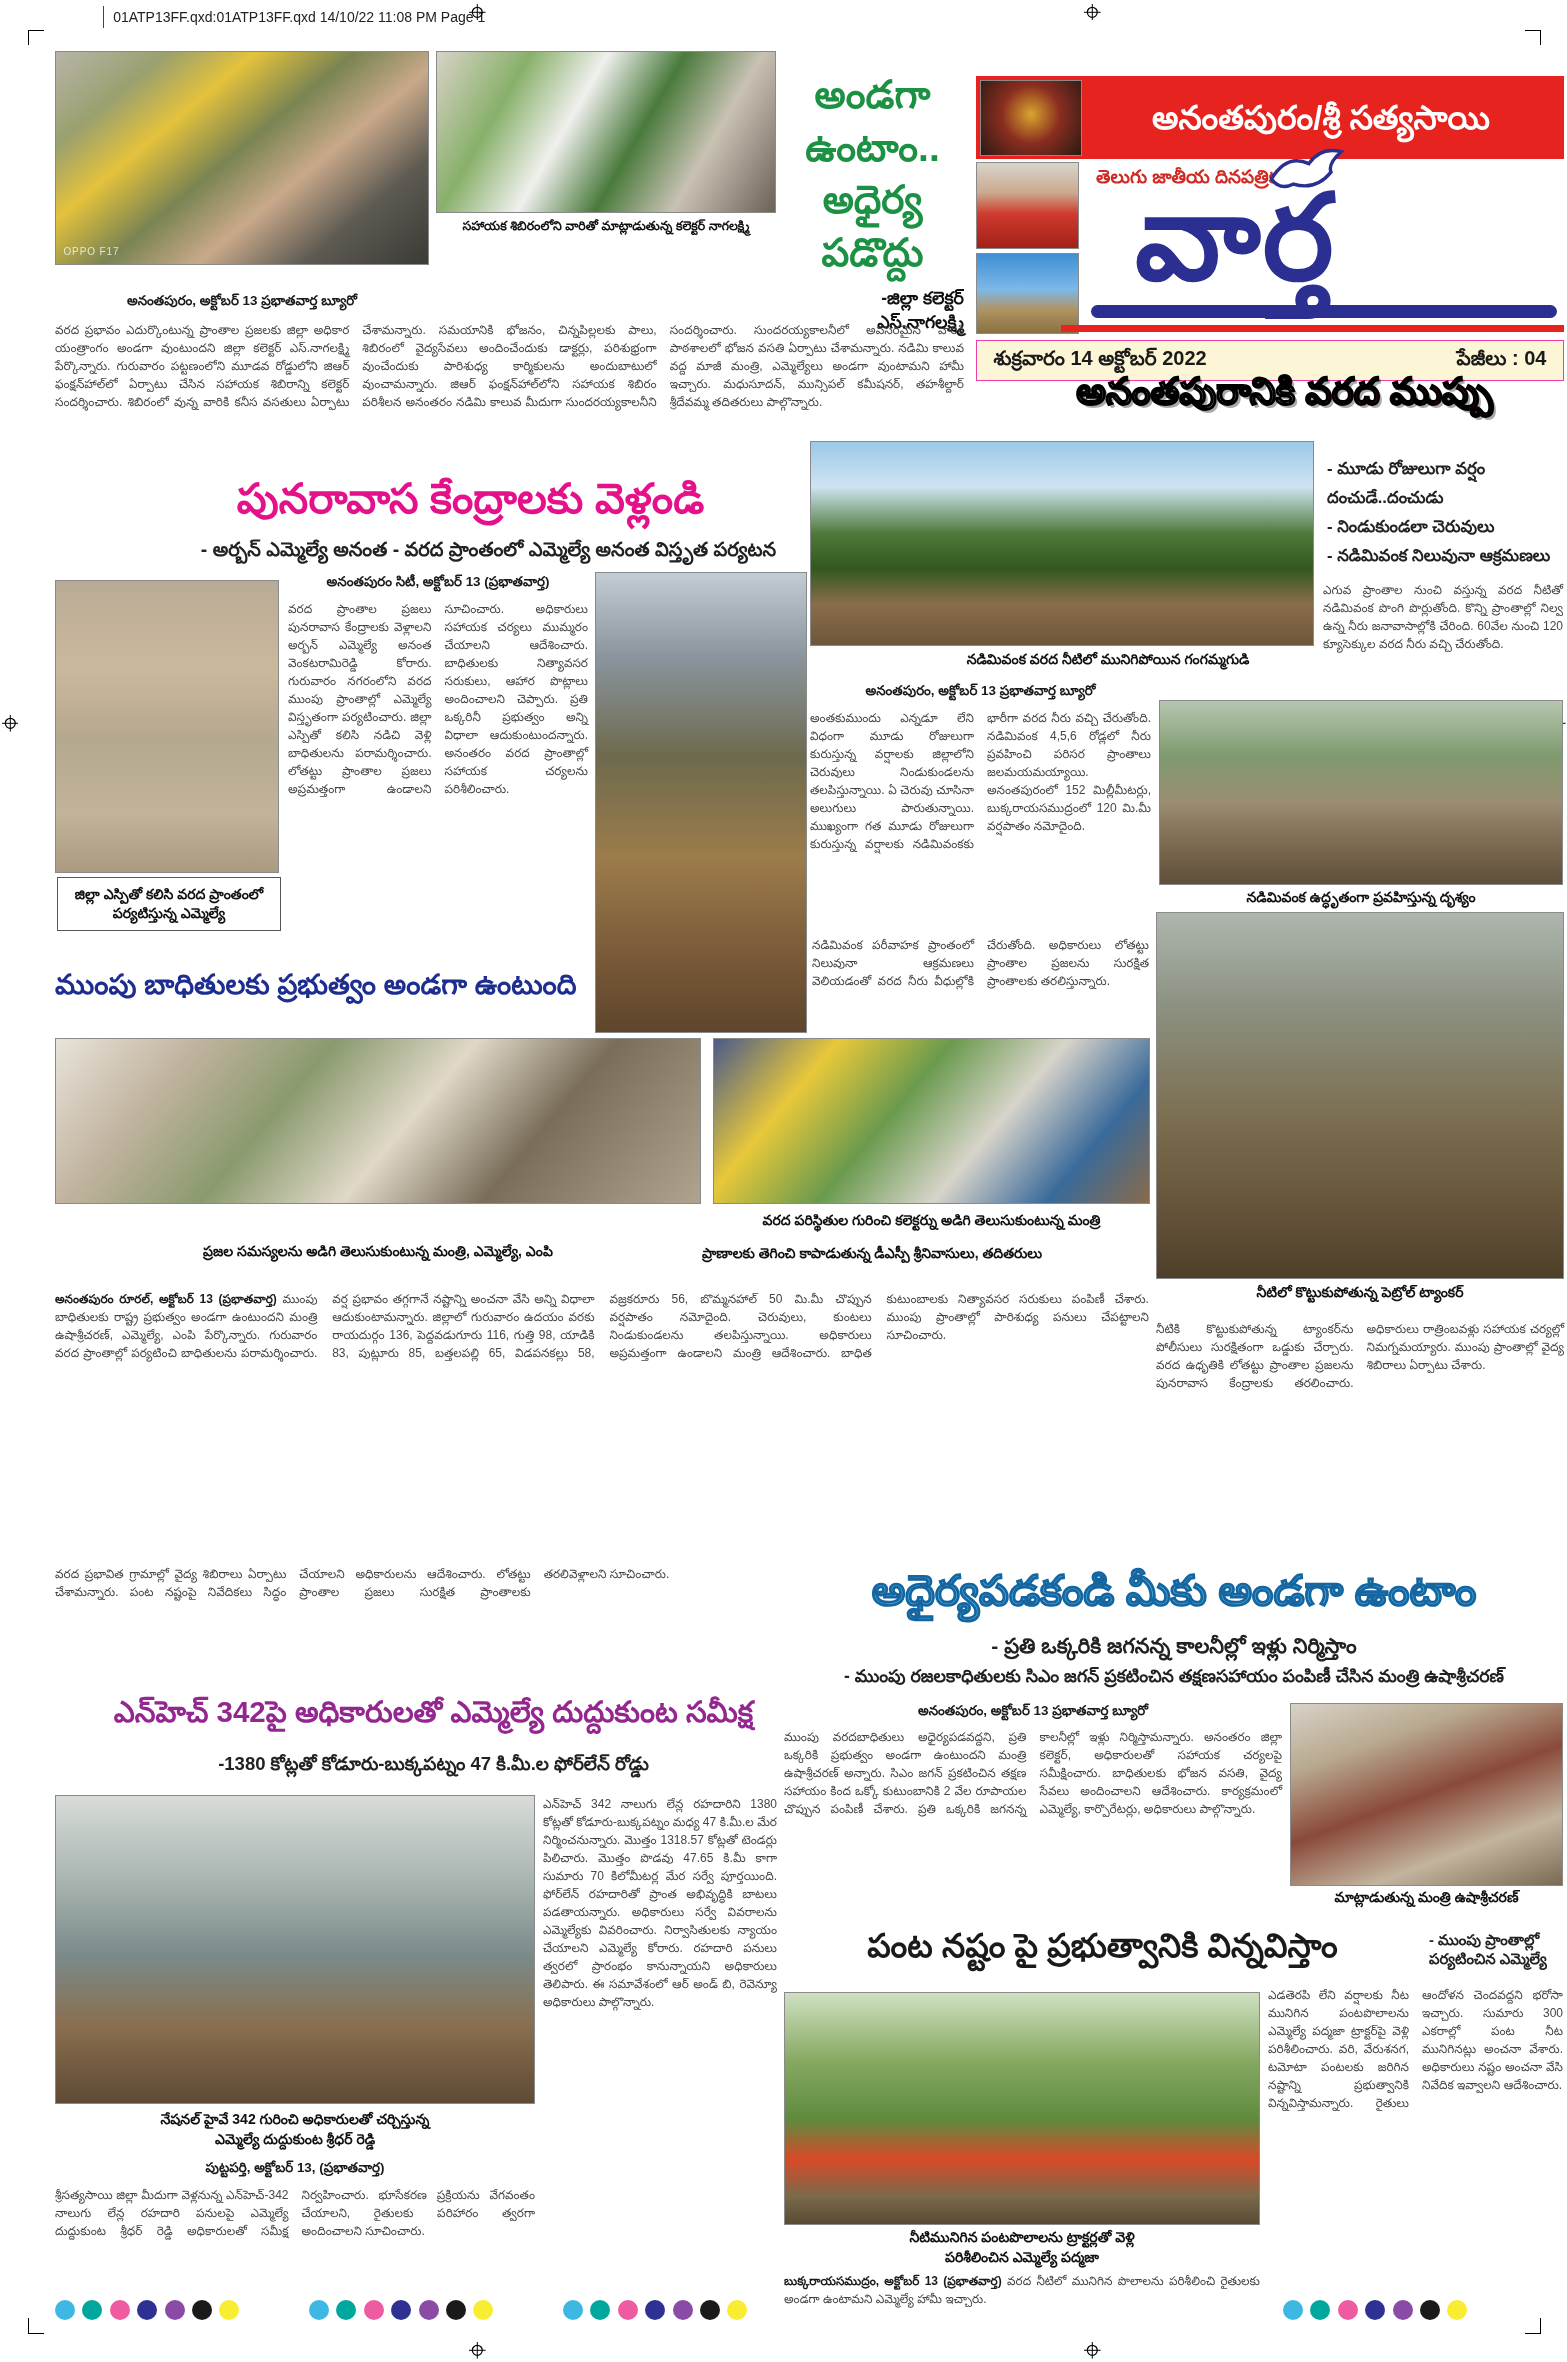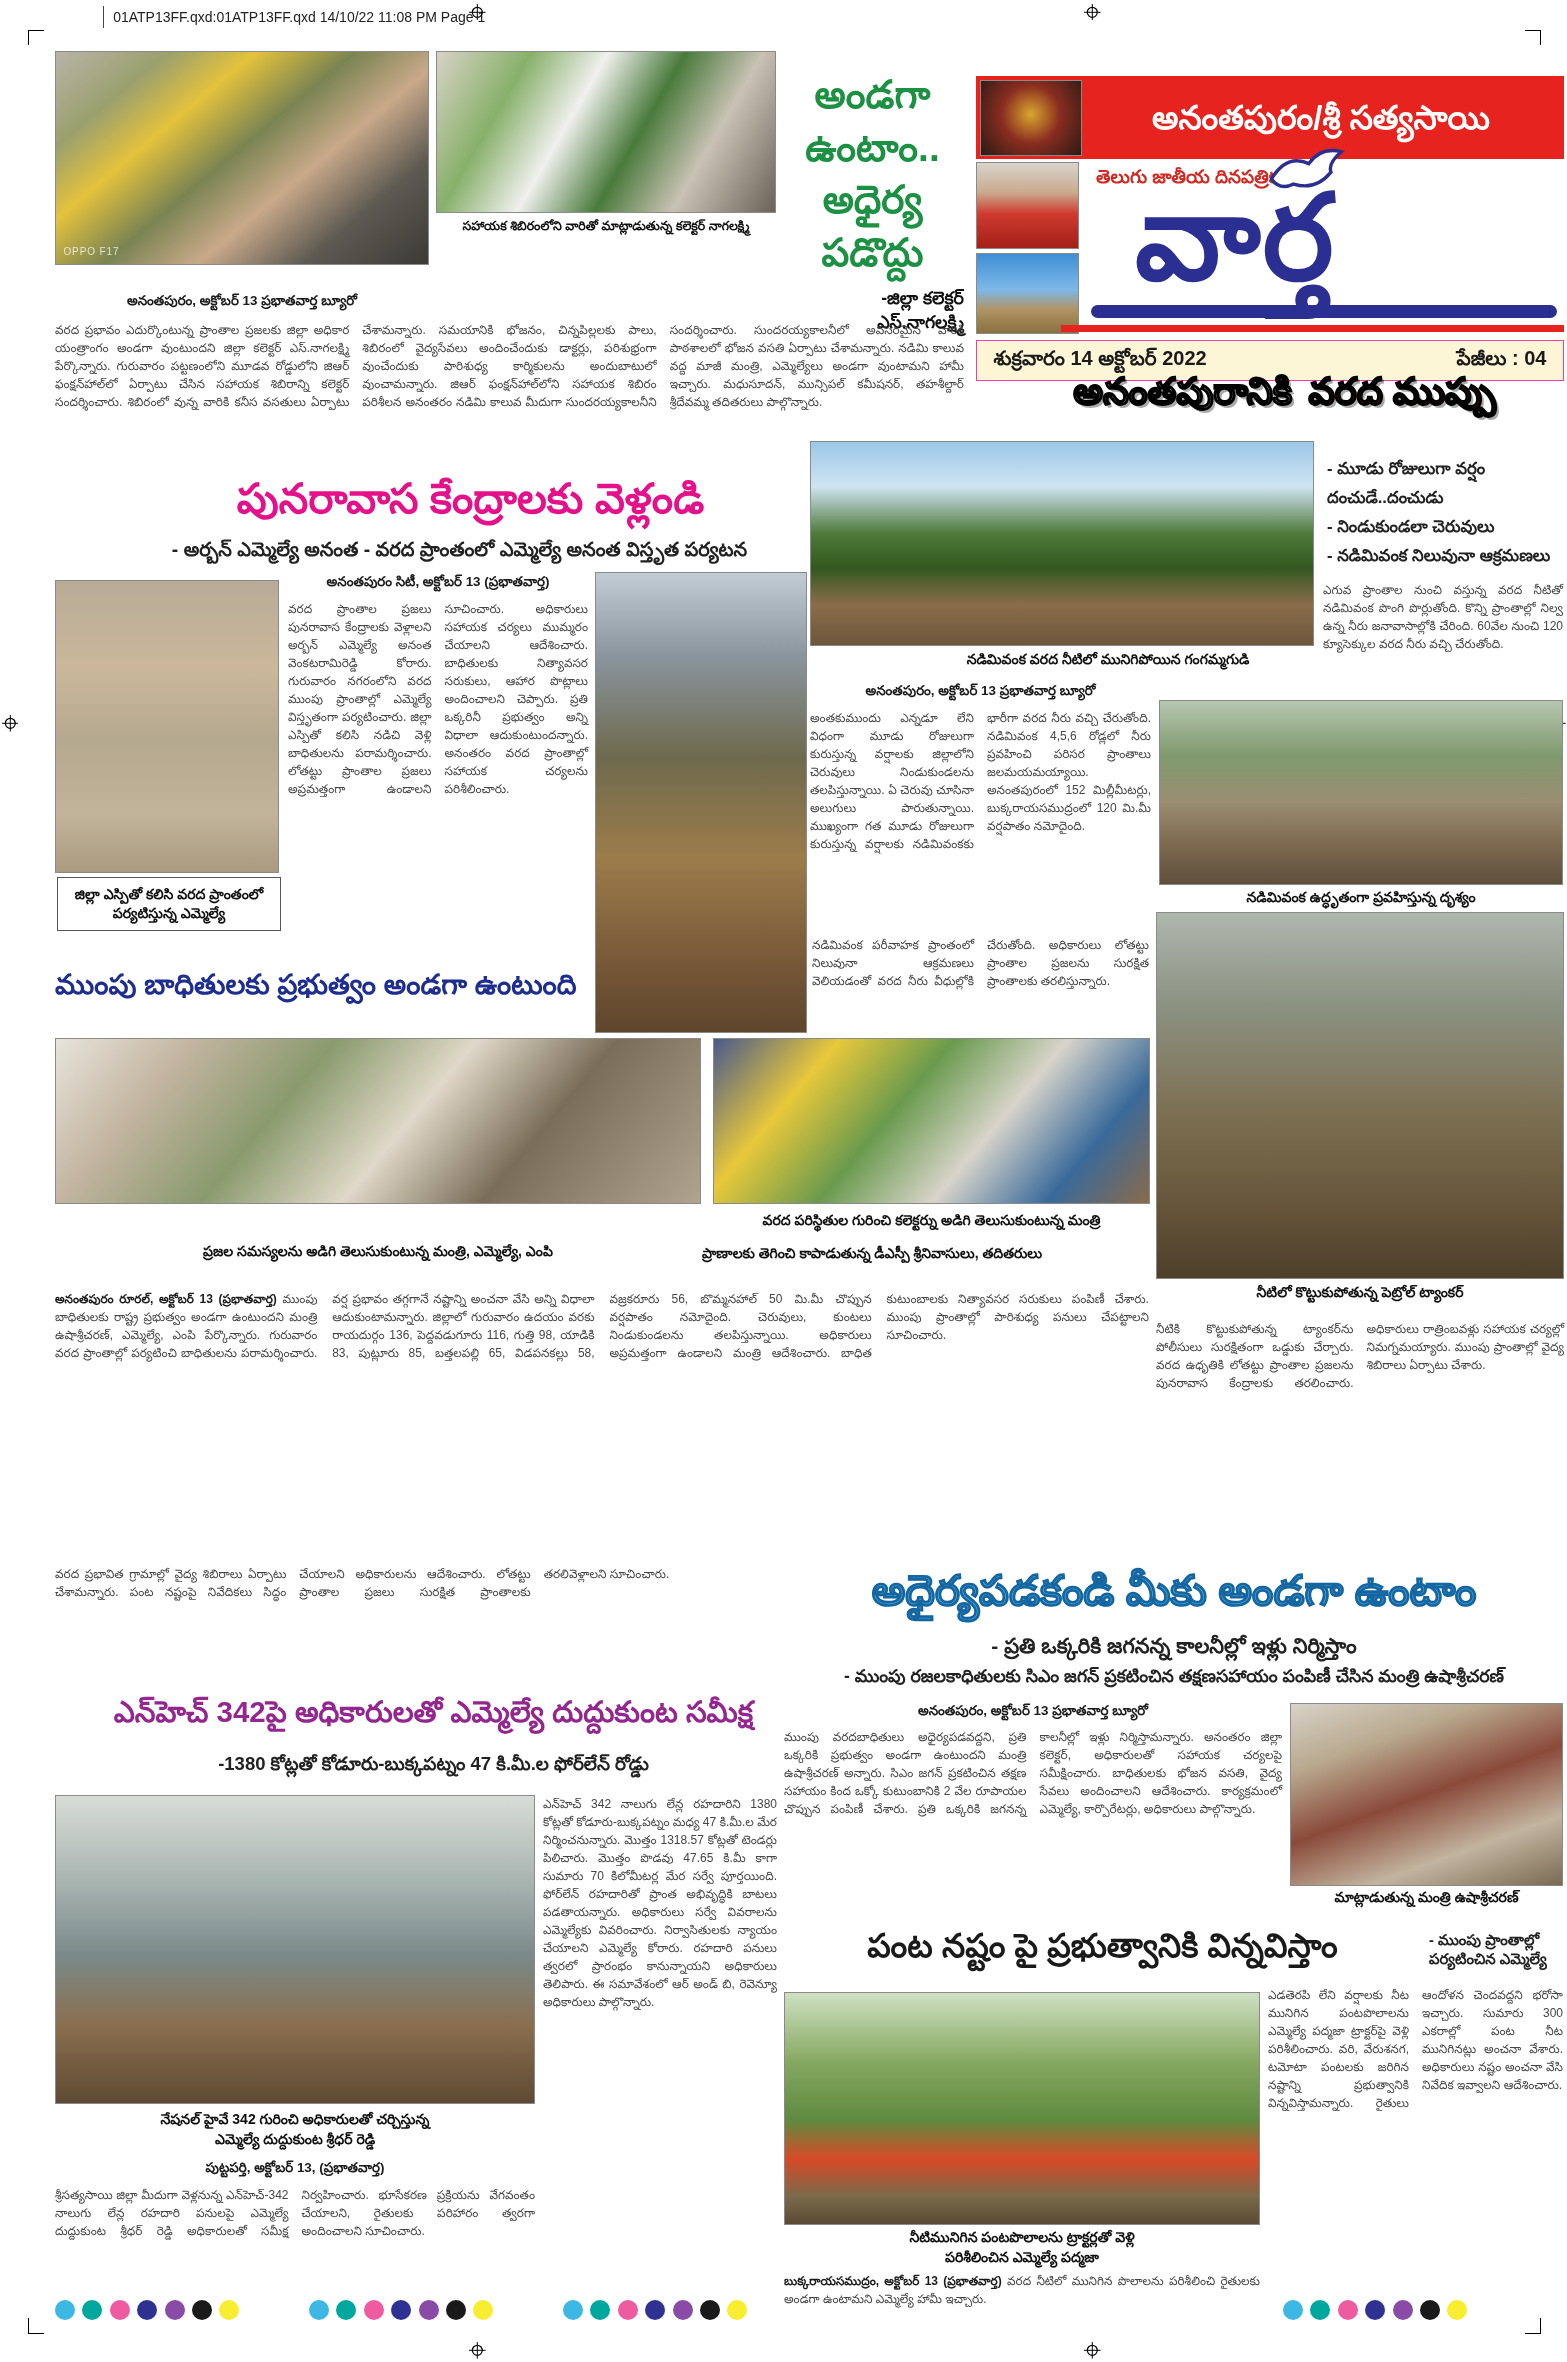"వరద ముప్పు" .lead-hl .r { padding-left: 6px -> none }
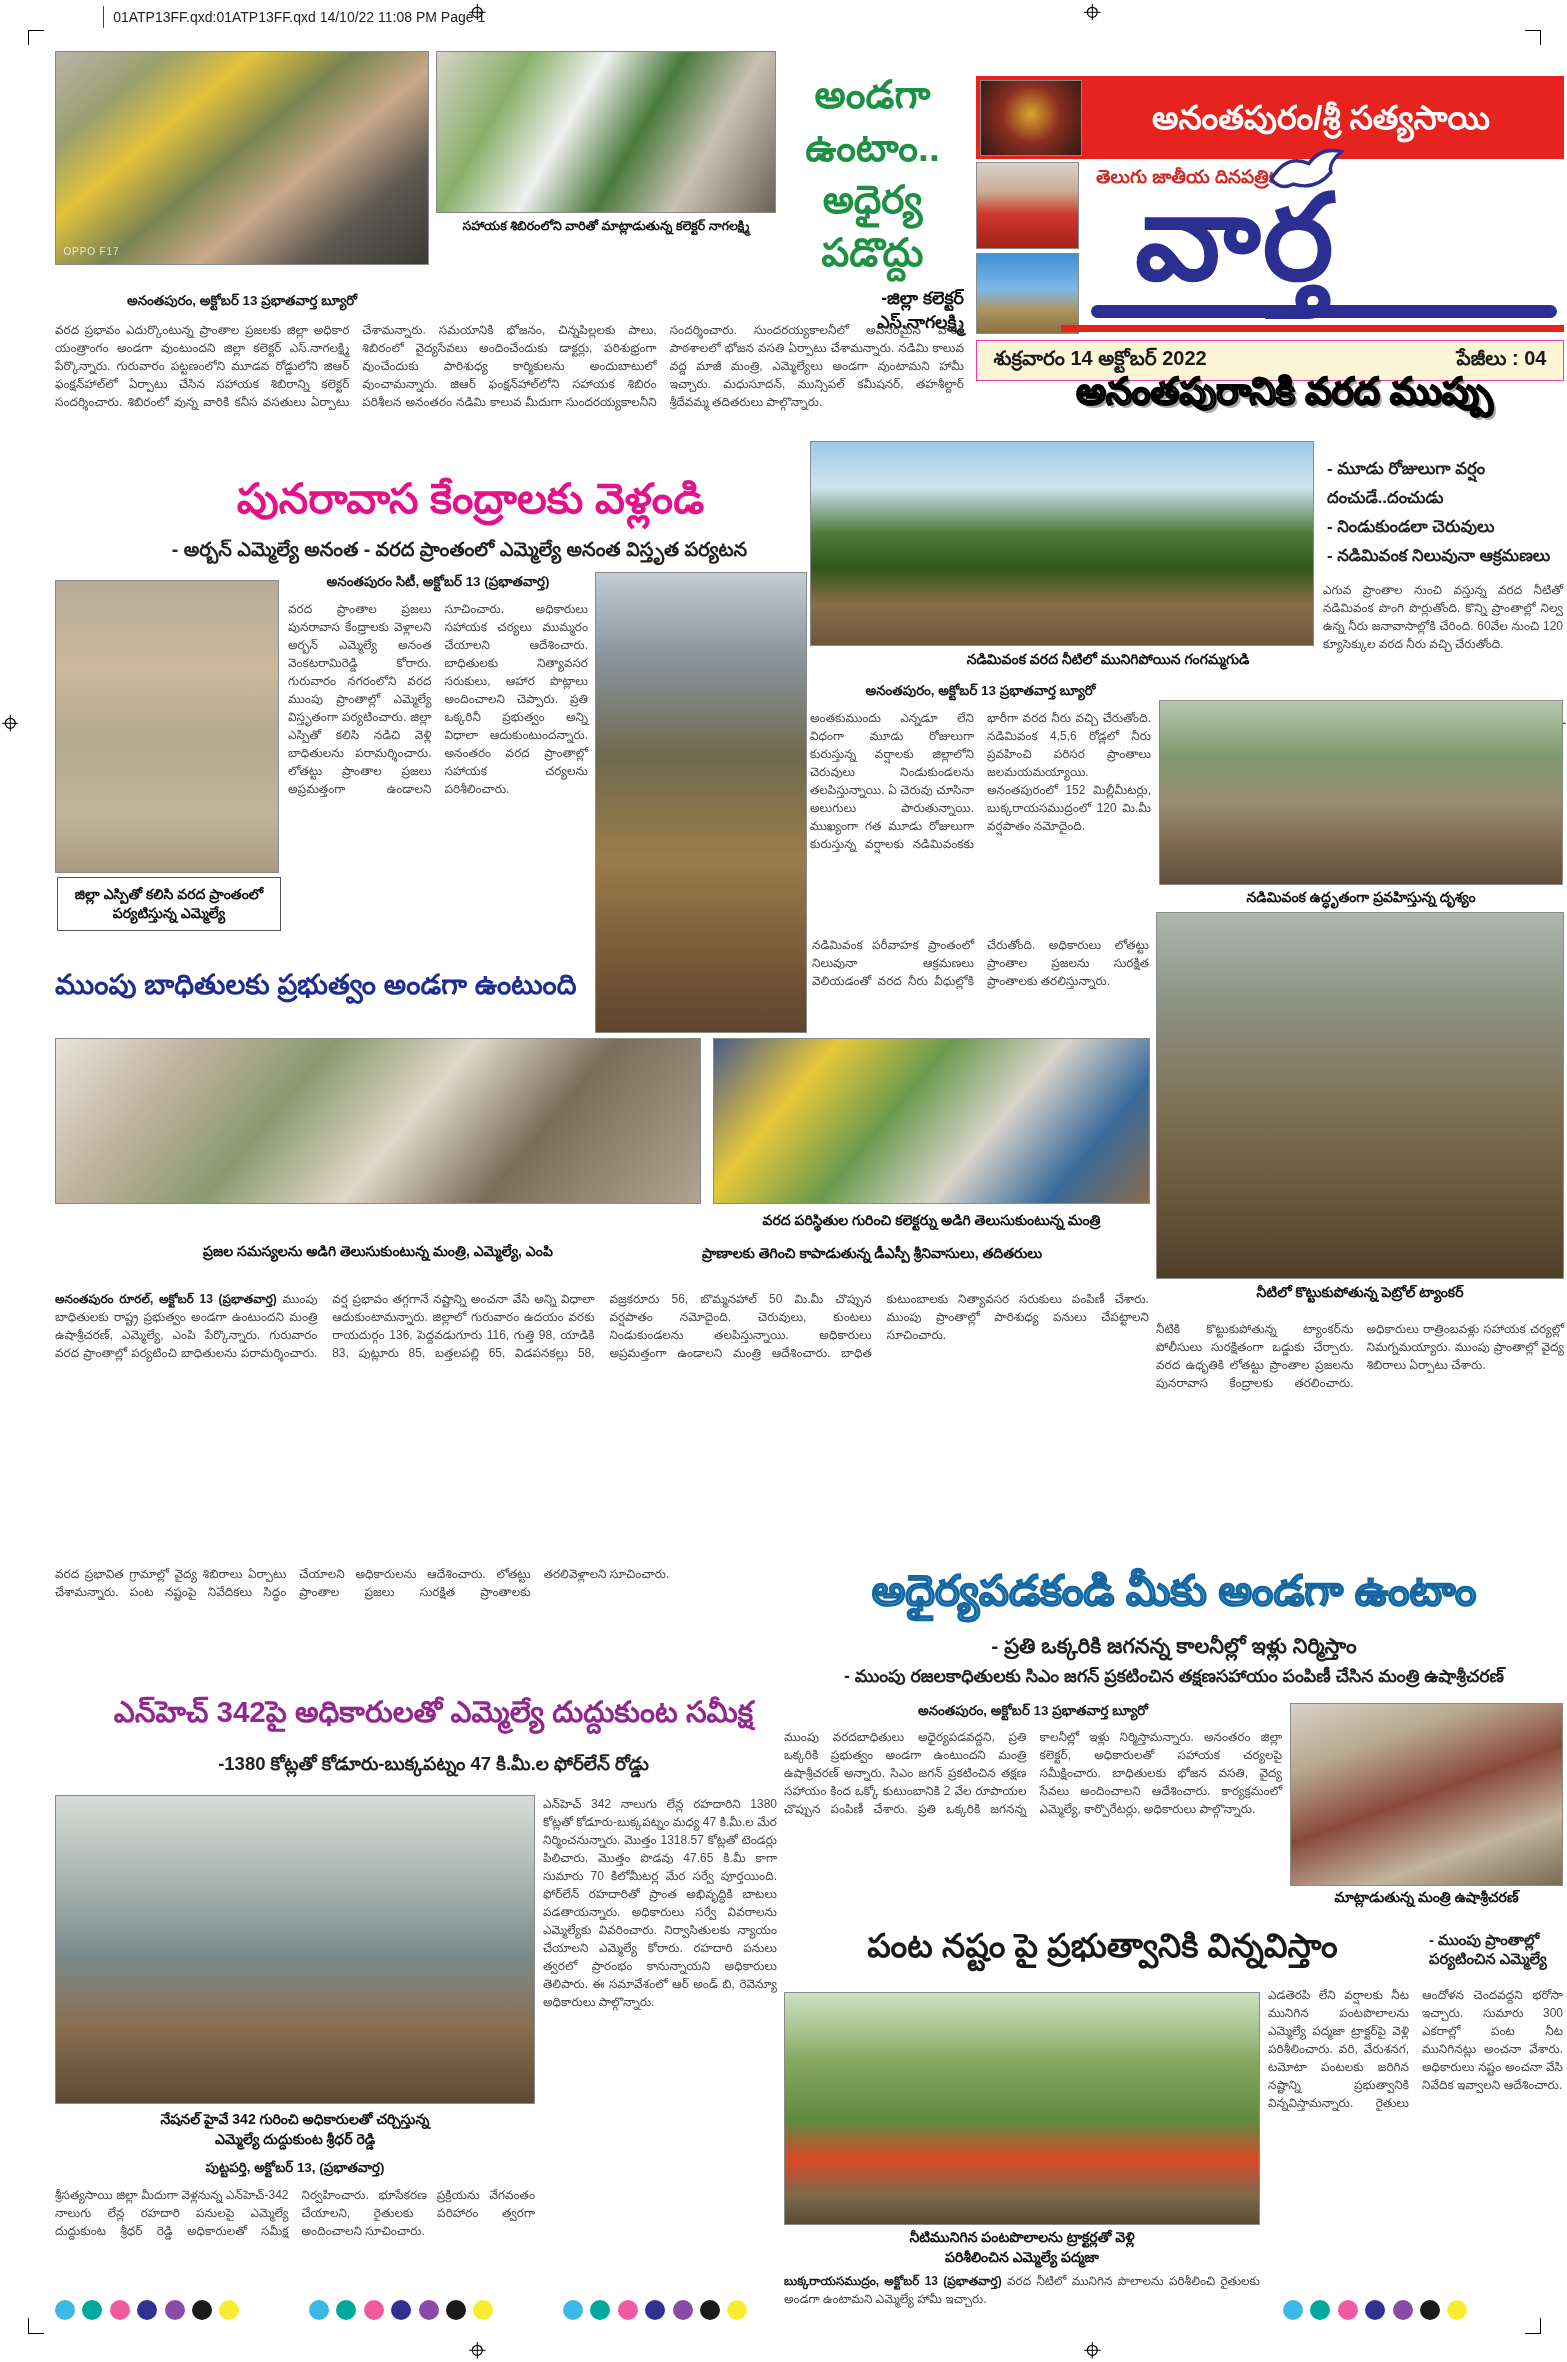"- అర్బన్ ఎమ్మెల్యే అనంత -" div.abs { left: 44px -> 73px }
